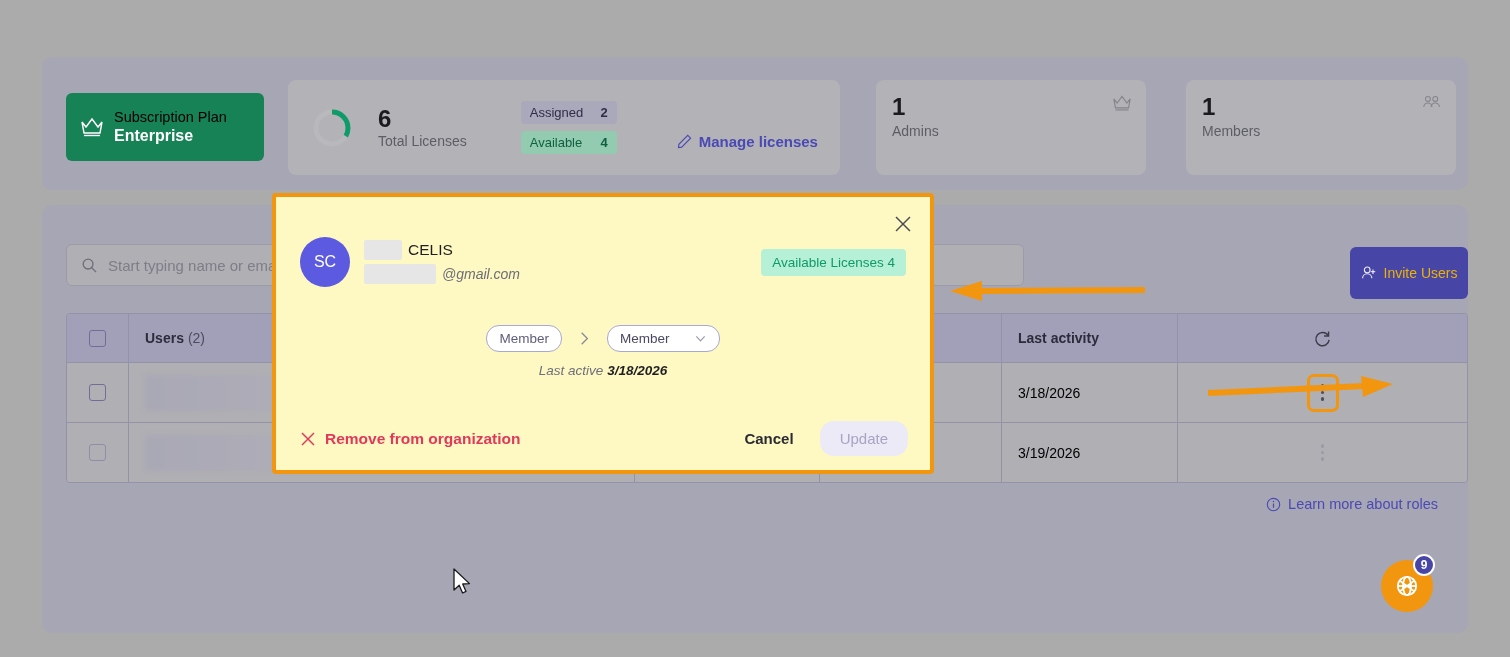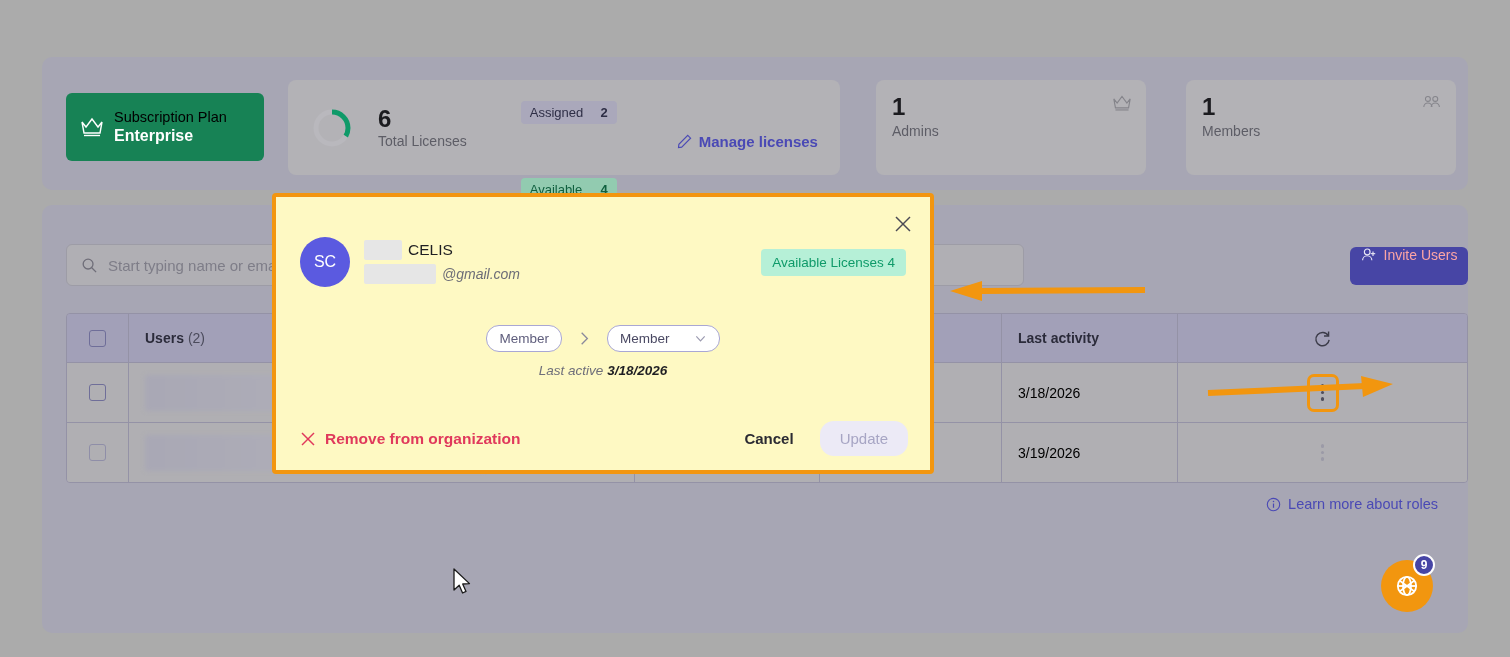"Assigned" .chip { margin-top: 47px -> none }
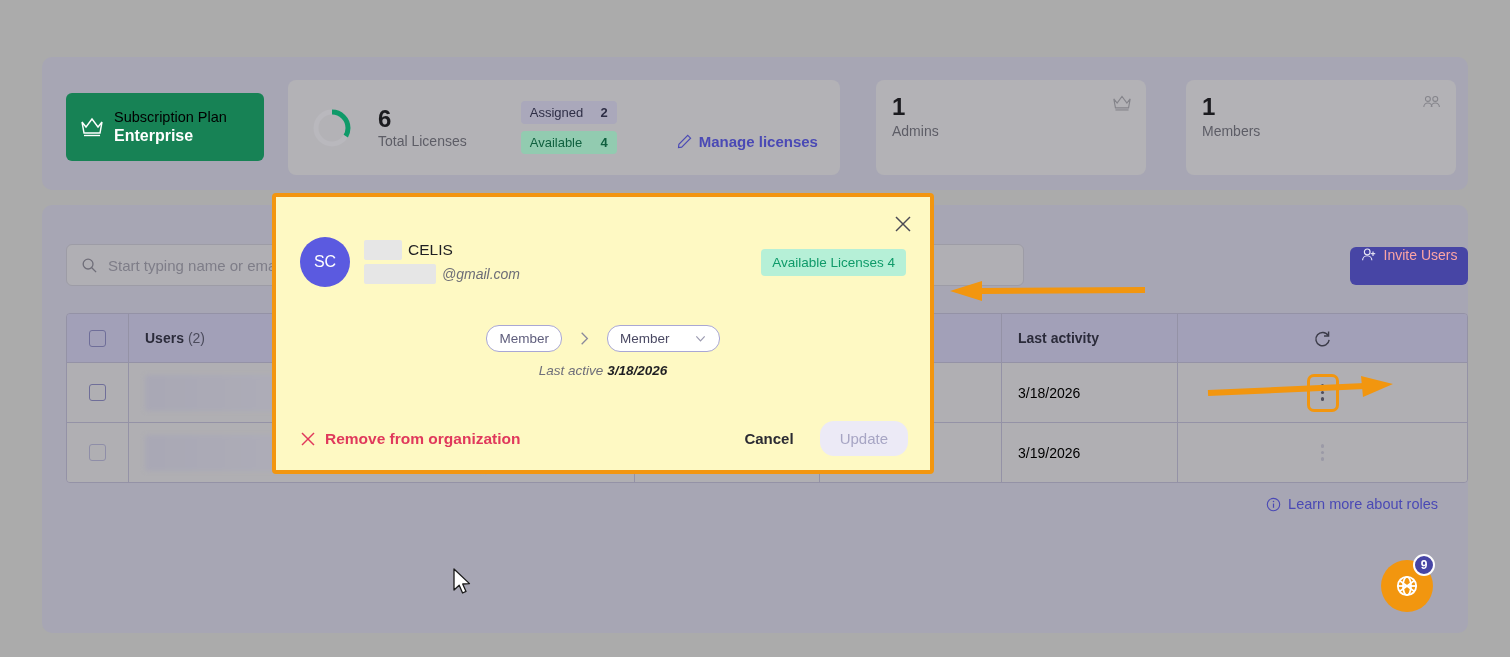"Invite Users" #invite-users-btn { align-items: flex-start -> center; color: #fca5a5 -> #eab308; height: 38px -> 52px }
